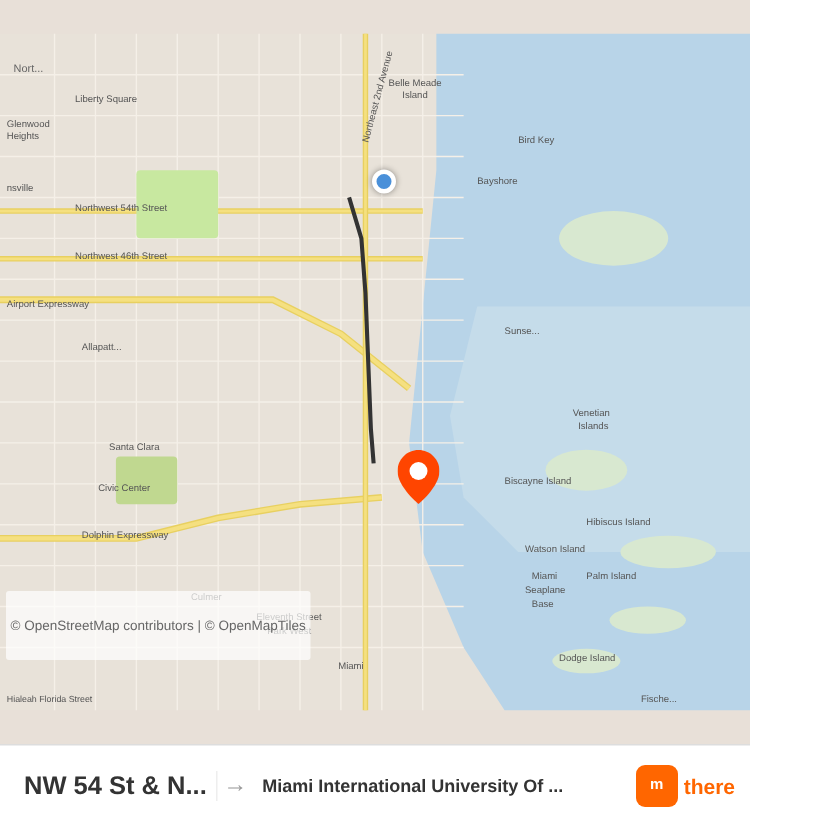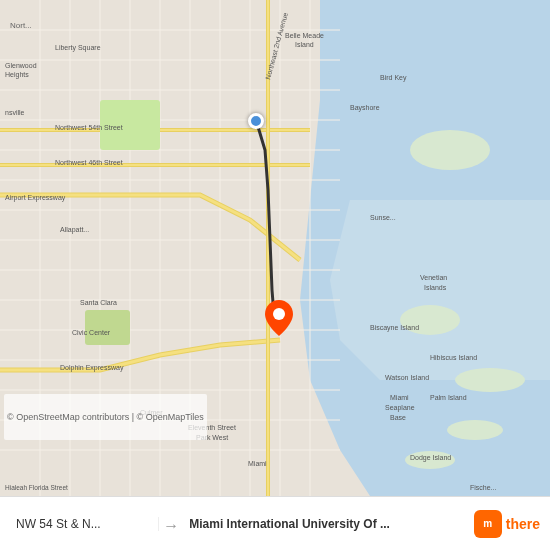"Nort..." #app-container { width: 550px -> 500px }
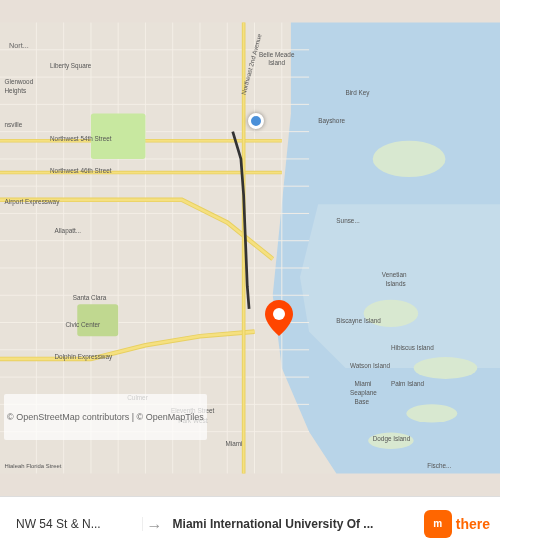"NW 54 St & N..." #route-from-label { font-size: 12px -> 17px; font-weight: normal -> bold }
